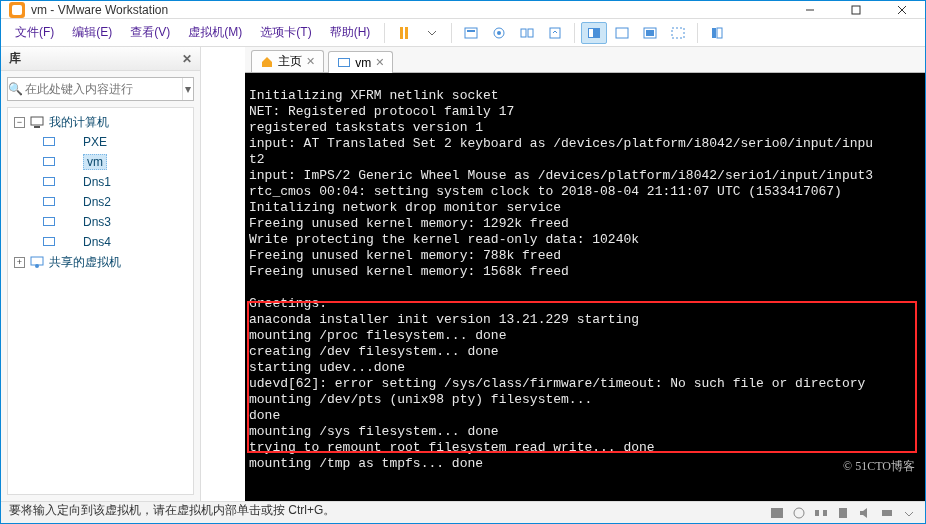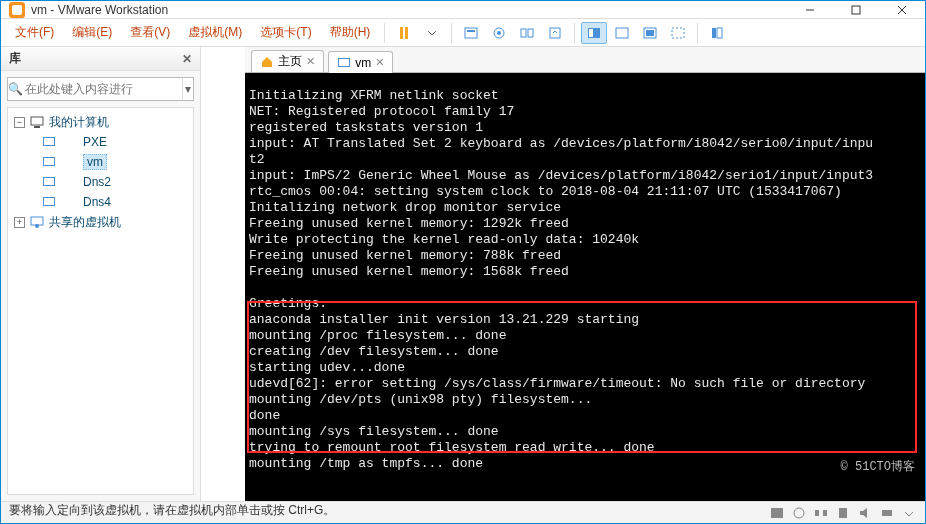"文件(F)" .menubar .mitem { color: #c2410c -> #4c1d95 }
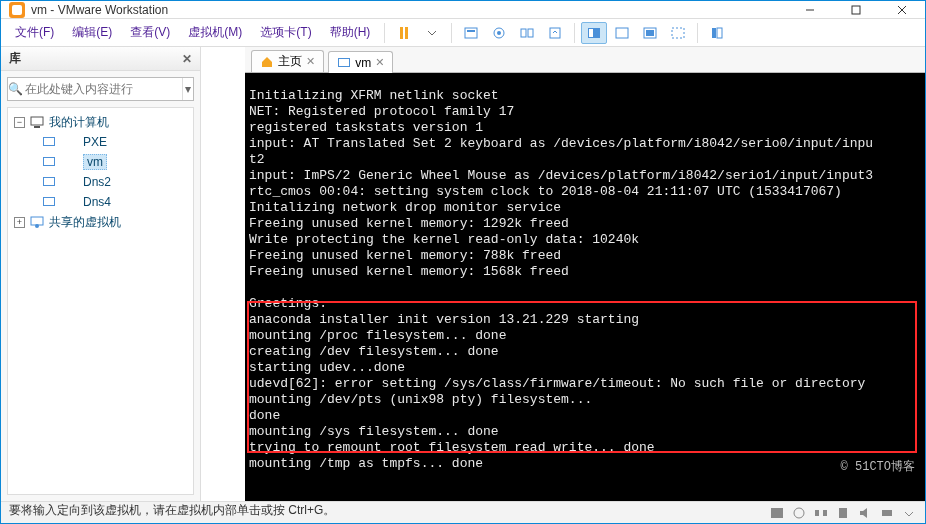"Dns1" div.node { html: none -> <div> <span> <svg> <rect></rect> <rect></rect> </svg> </span> <span>Dns1</span> </div> }
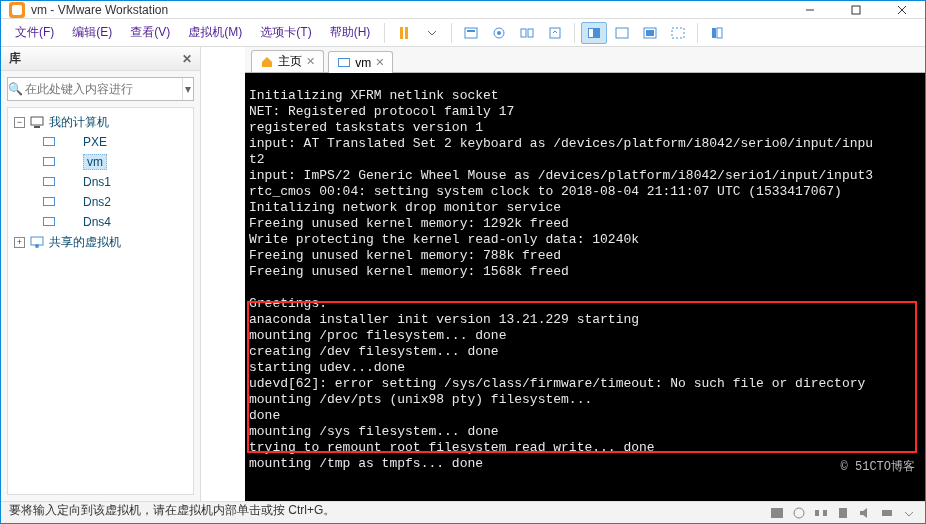"Dns3" div.node { html: none -> <div> <span> <svg> <rect></rect> <rect></rect> </svg> </span> <span>Dns3</span> </div> }
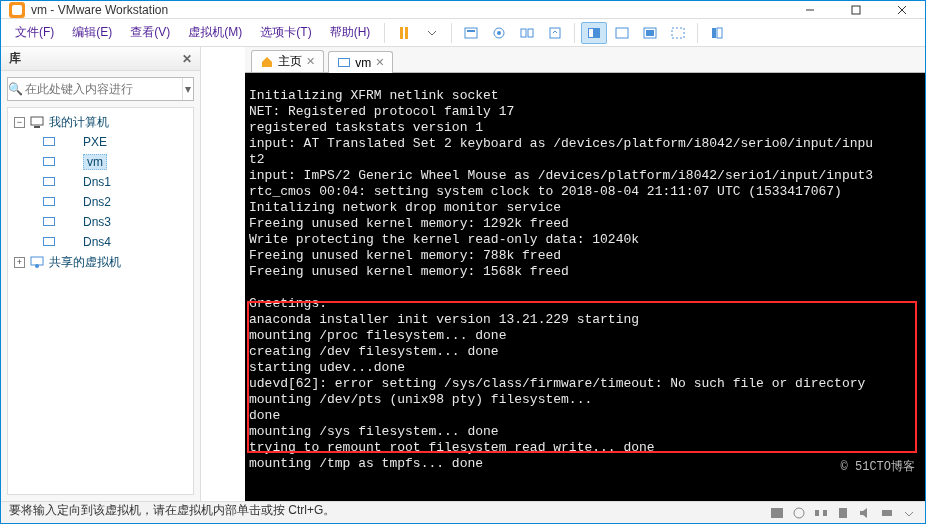"© 51CTO博客" .watermark { font-family: Liberation Mono, monospace -> Liberation Serif, serif }
